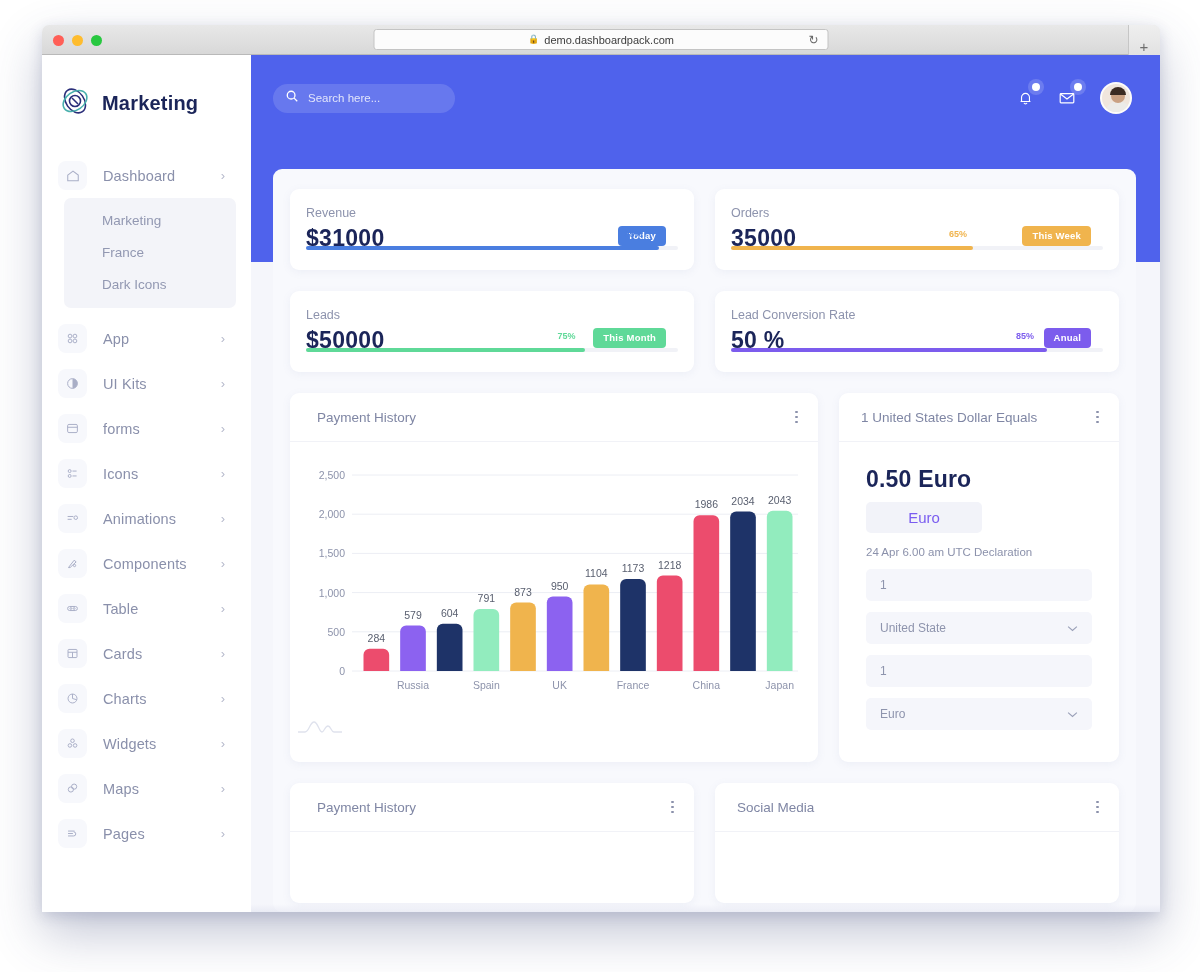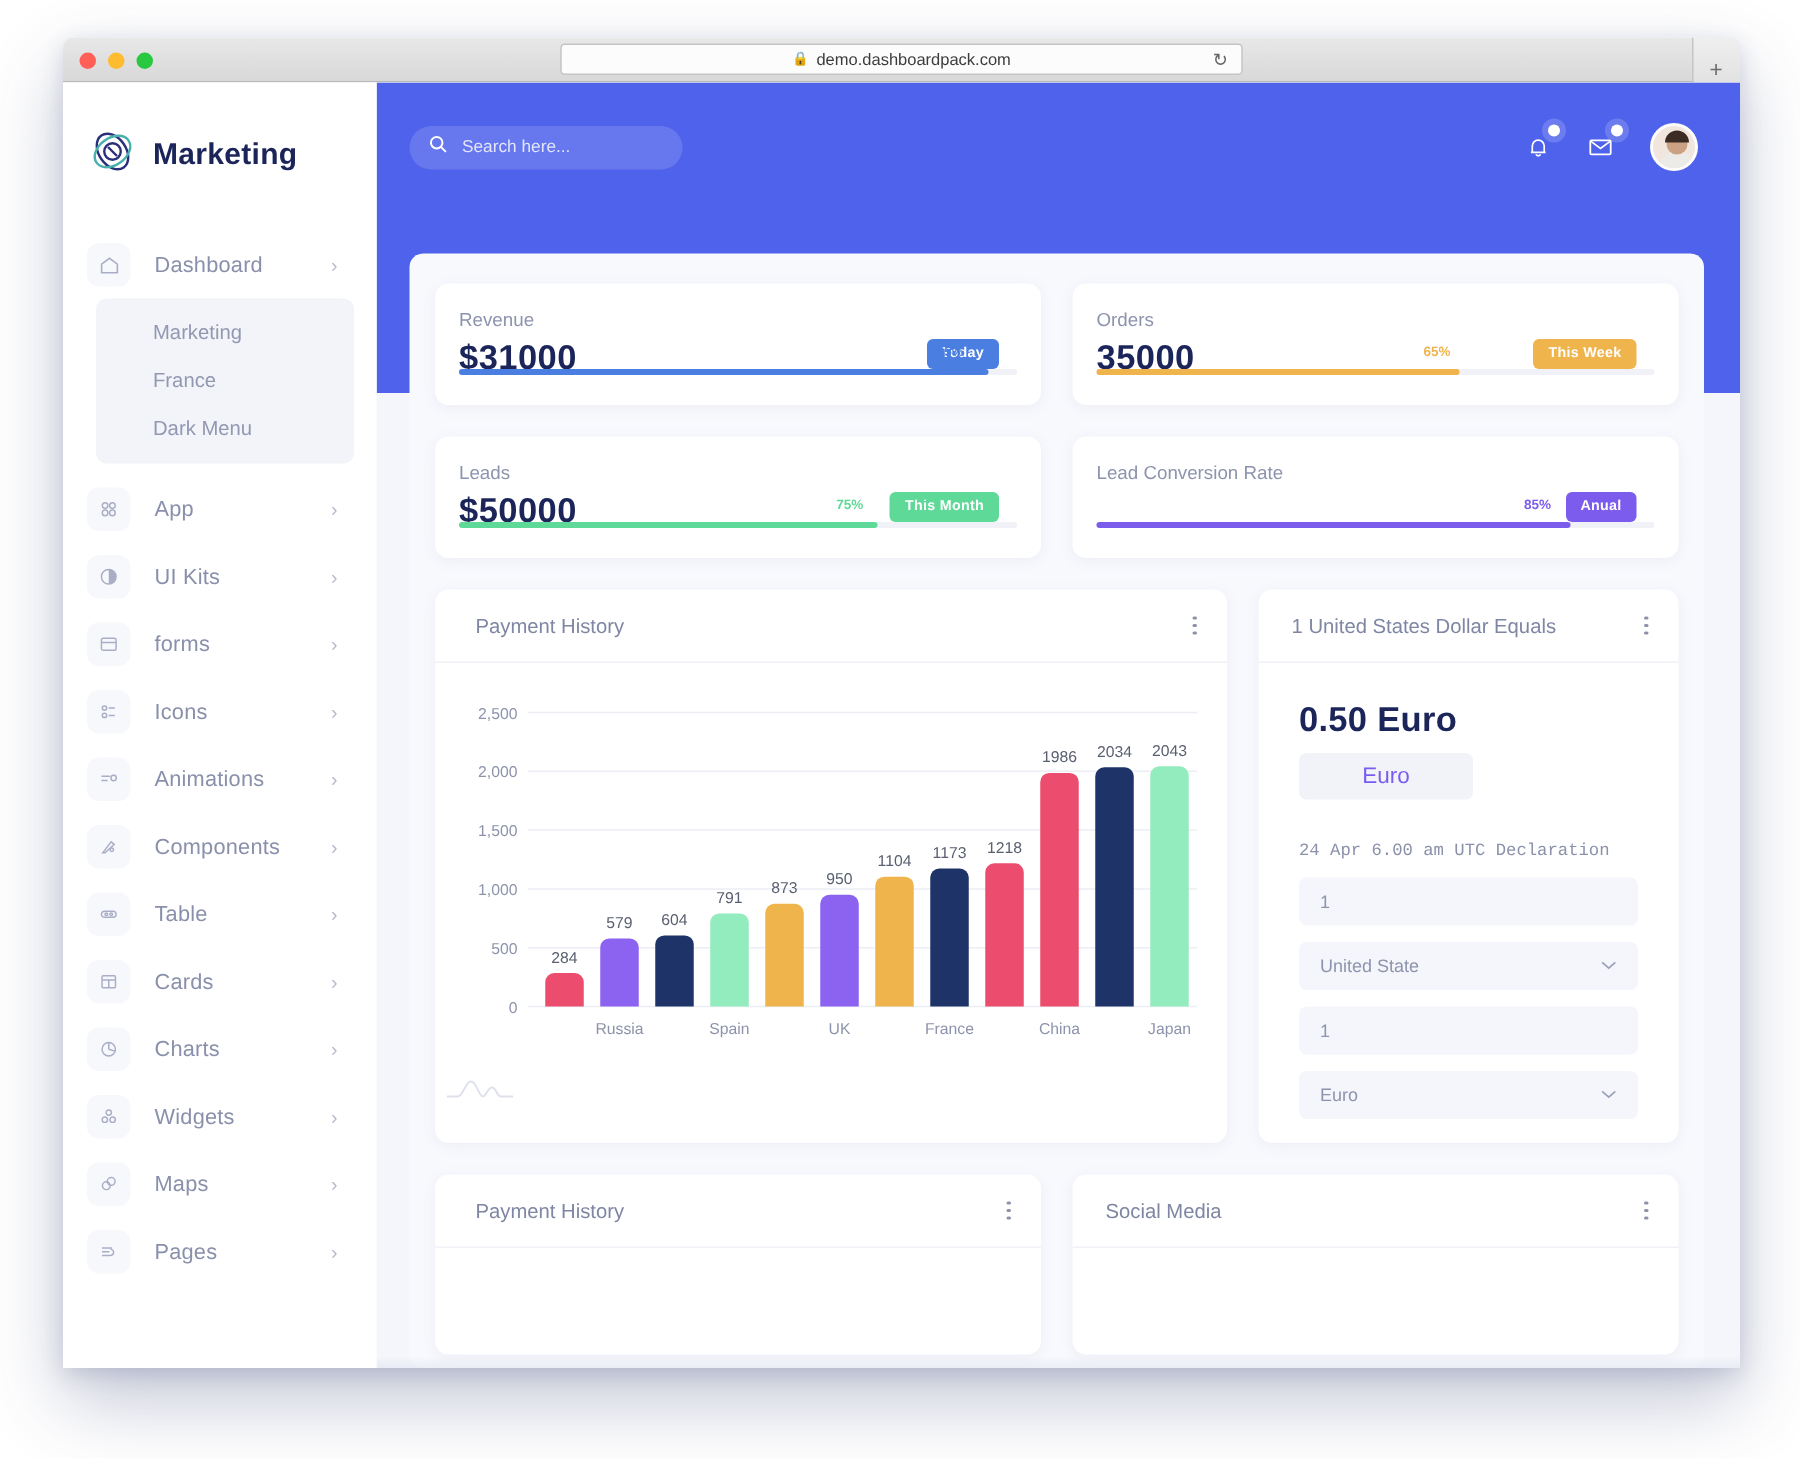"Dark Menu" div.submenu-item { text: Menu -> Icons }
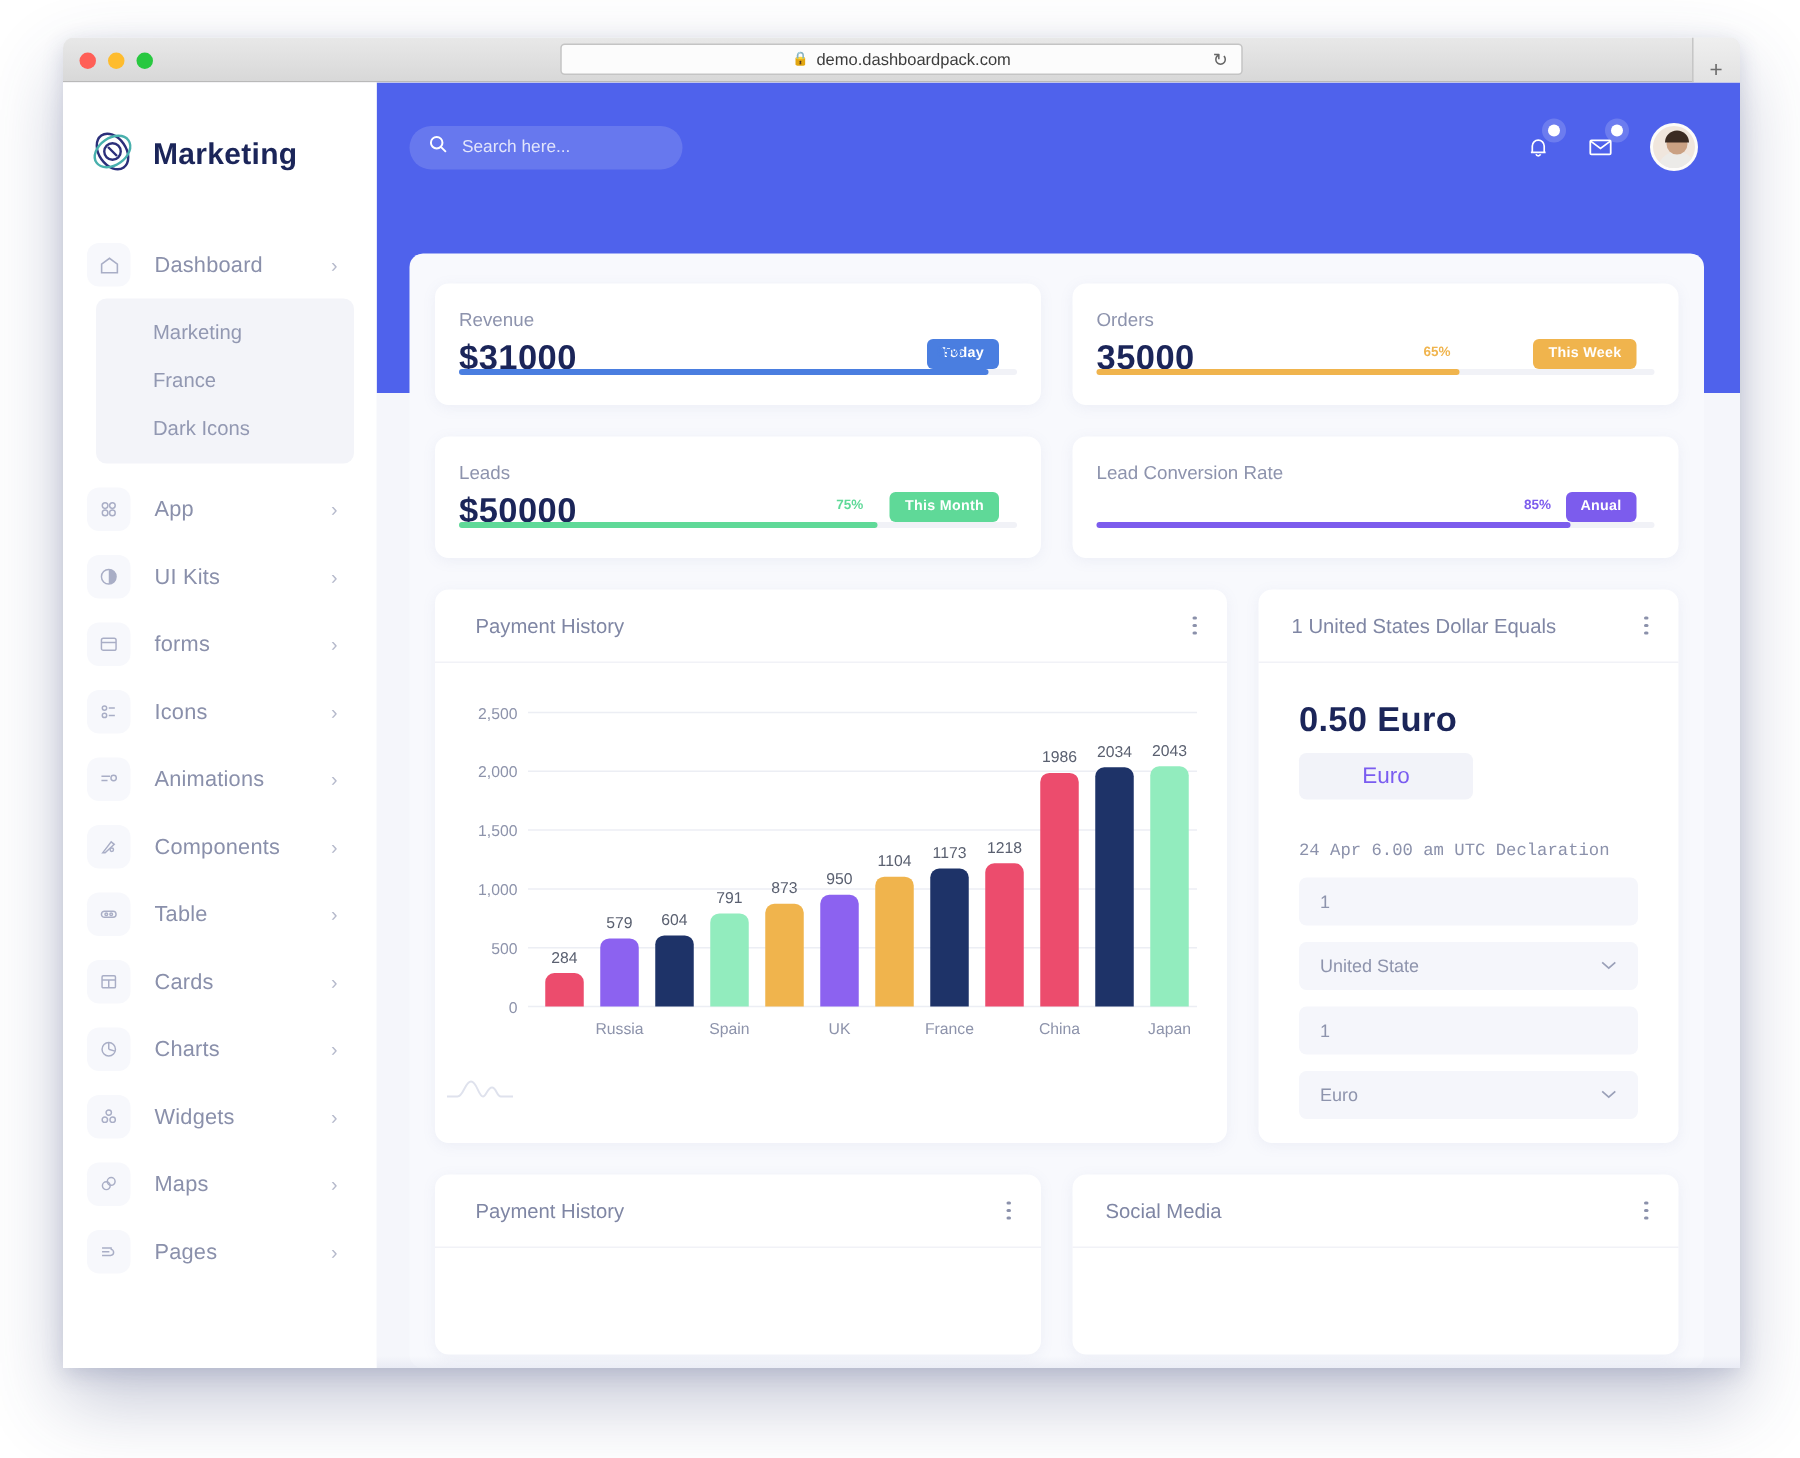"50 %" div.stat-value { html: none -> <div>50 %</div> }
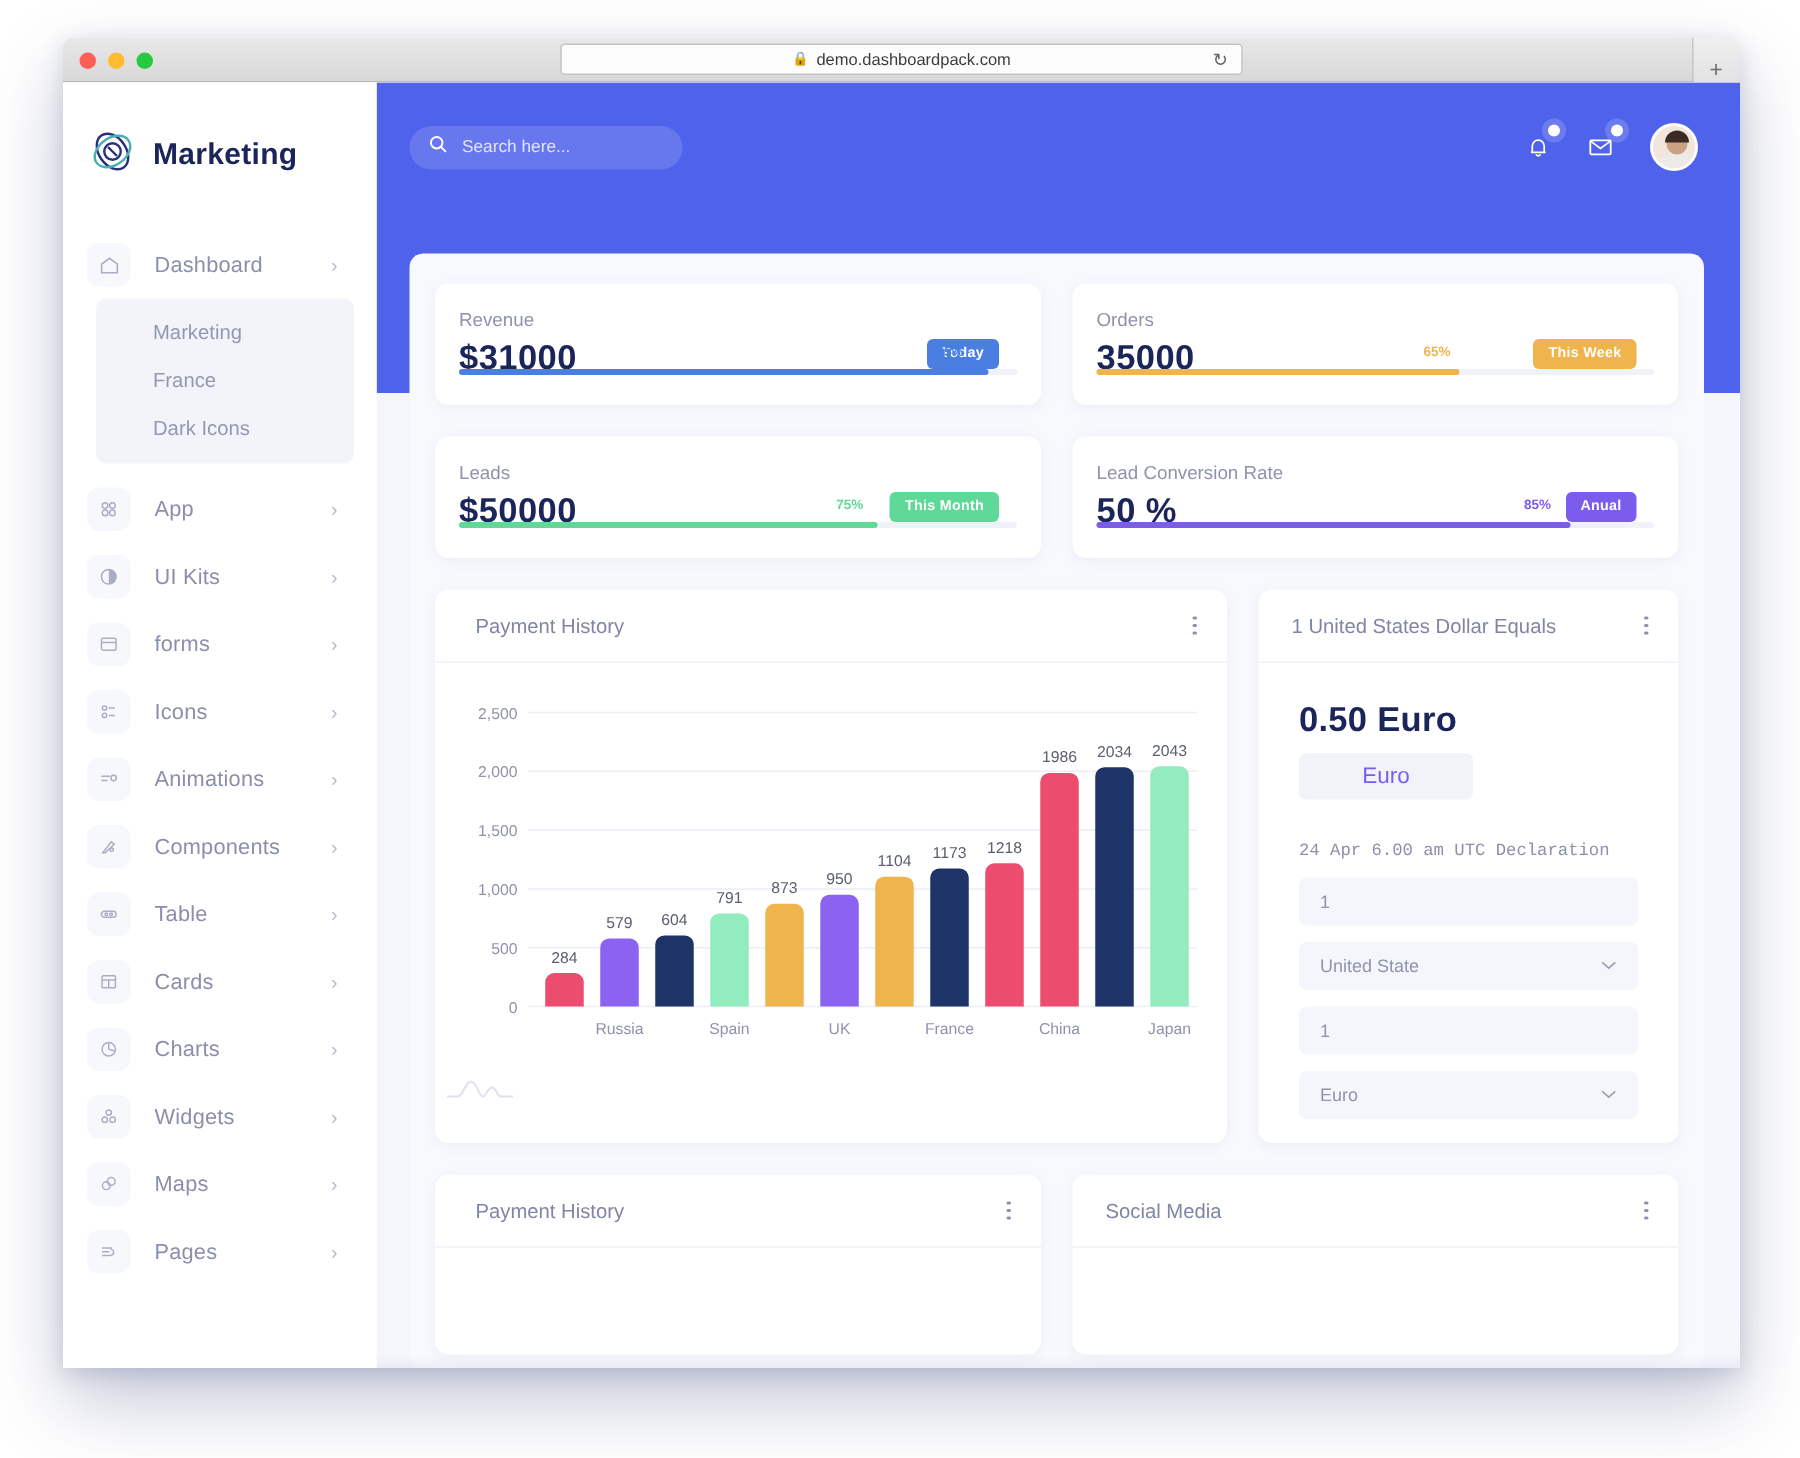"24 Apr 6.00 am UTC" #cur-note { font-family: Liberation Mono, monospace -> none; margin-top: 28px -> 13px }
